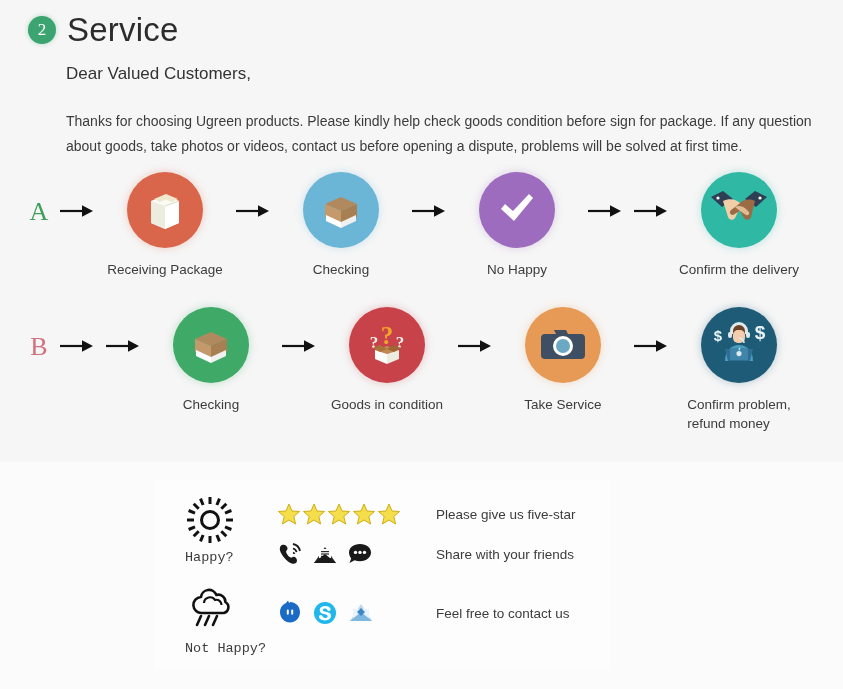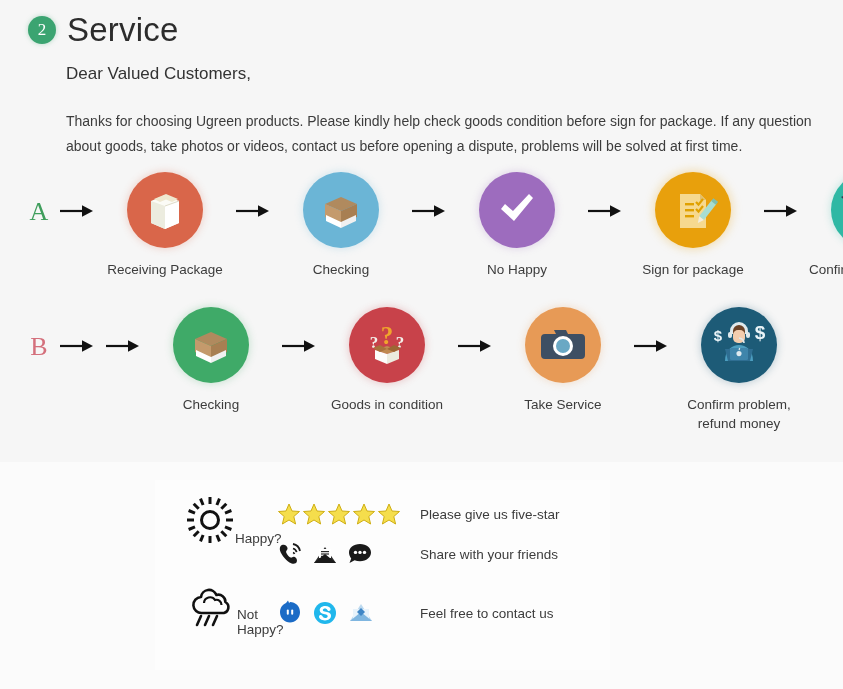"Receiving Package" .step-label { text-align: center -> left }
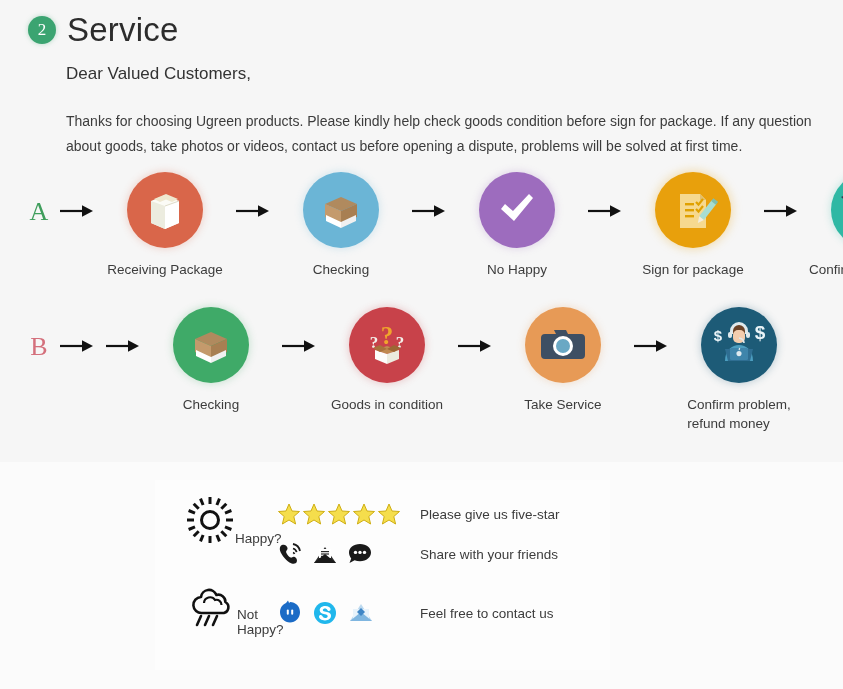"Sign for package" div.step { html: <div> <div> <svg> <path></path> <path></path> <rect></rect> <rect></rect> <rect></rect> <path></path> <path></path> <g> <rect></rect> <polygon></polygon> <rect></rect> </g> </svg> </div> <div>Sign for package</div> </div> -> none }
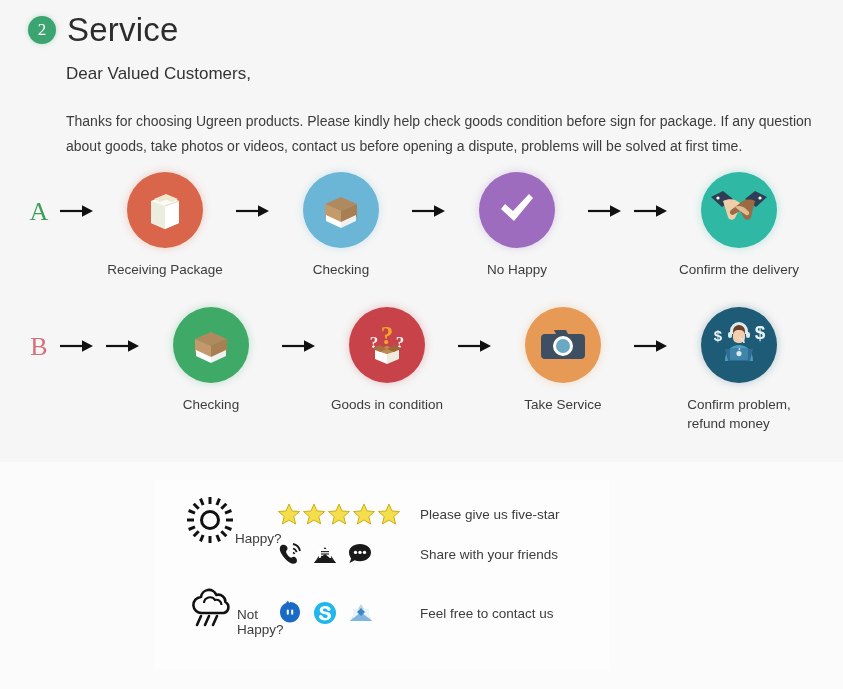"Please give us five-star" .fb-text { margin-left: 8px -> 24px }
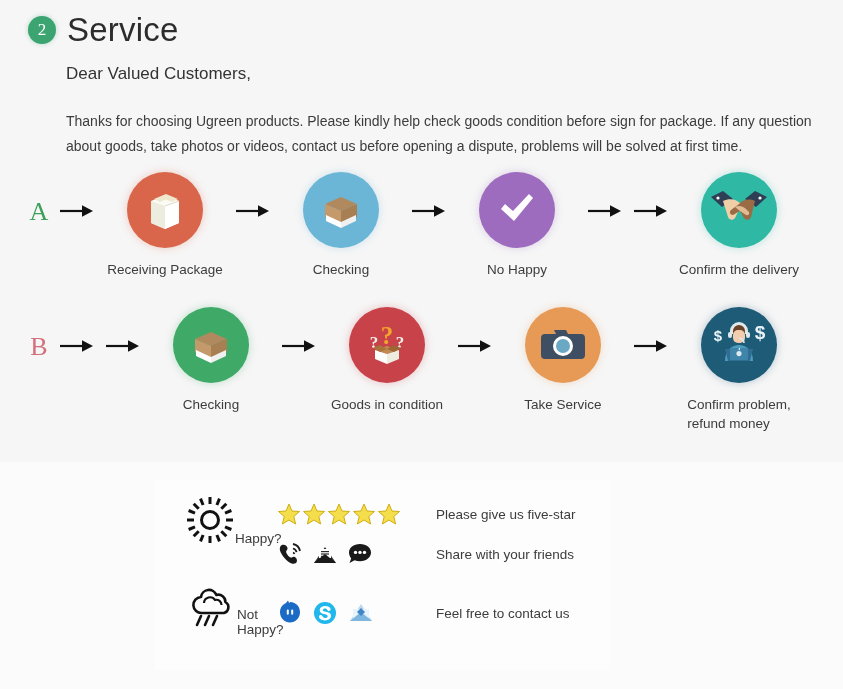"Happy?" .mood { align-items: flex-end -> flex-start; flex-direction: none -> column; font-family: none -> Liberation Mono, monospace }
